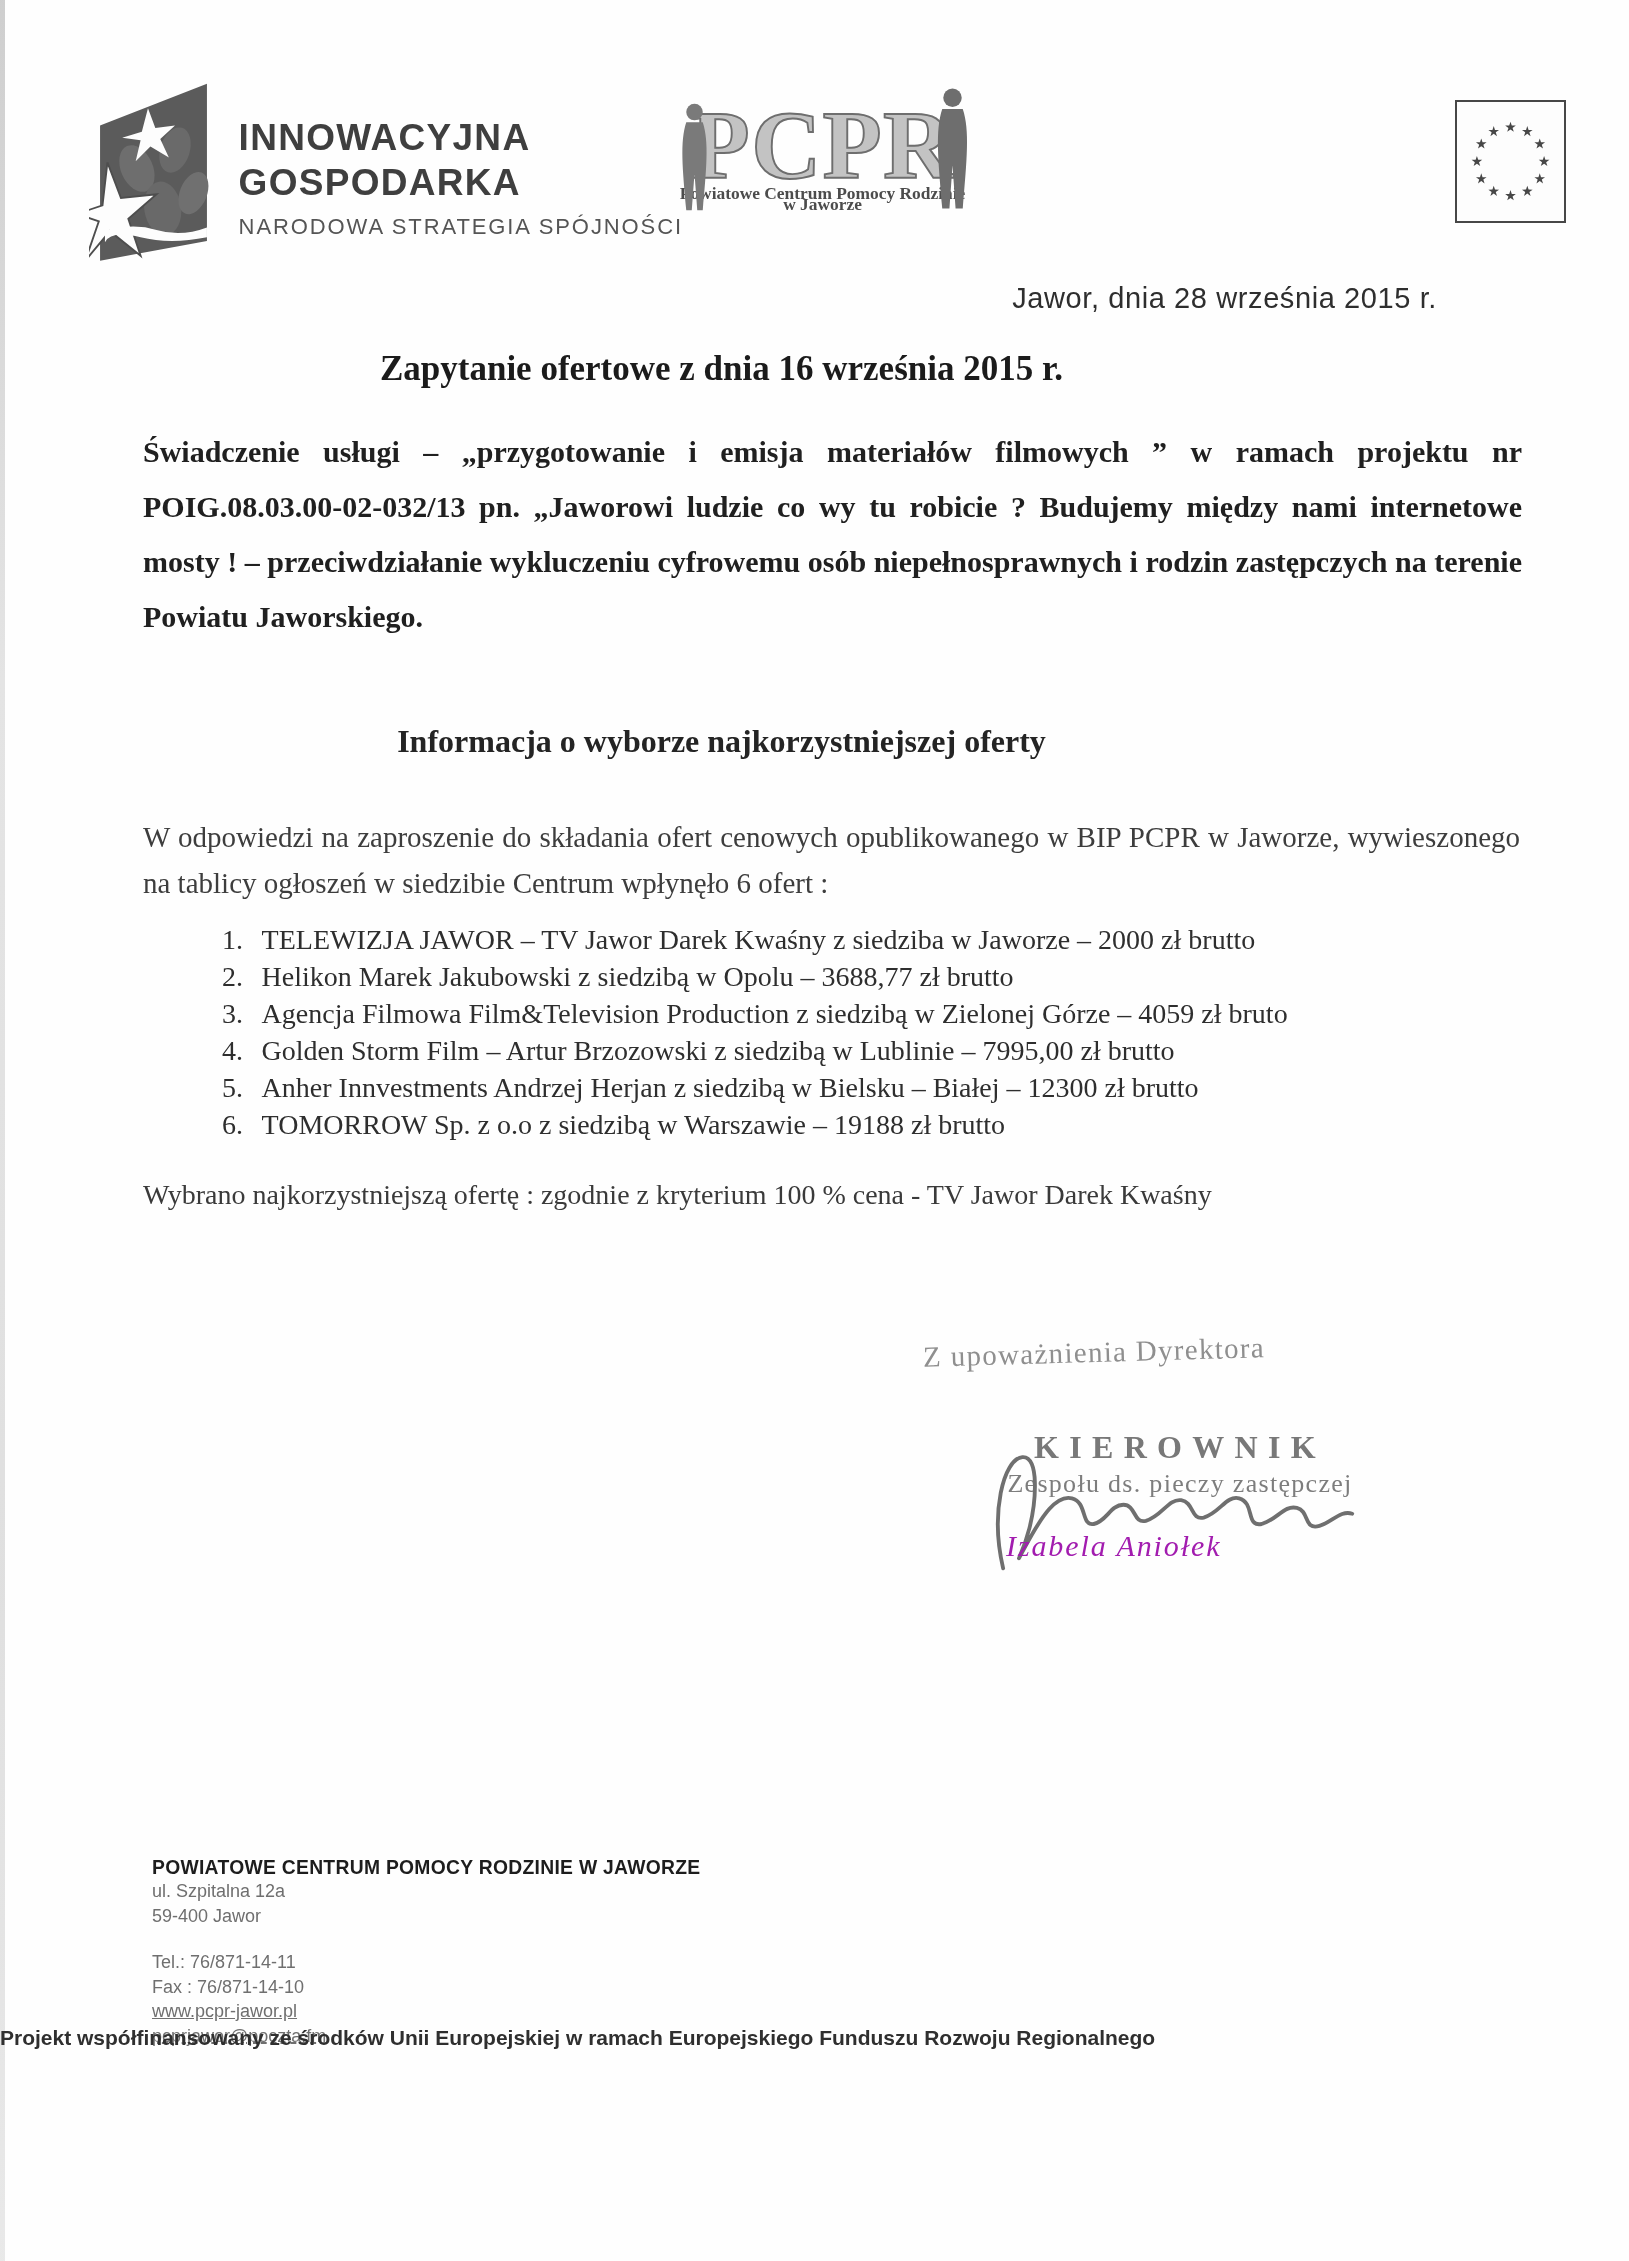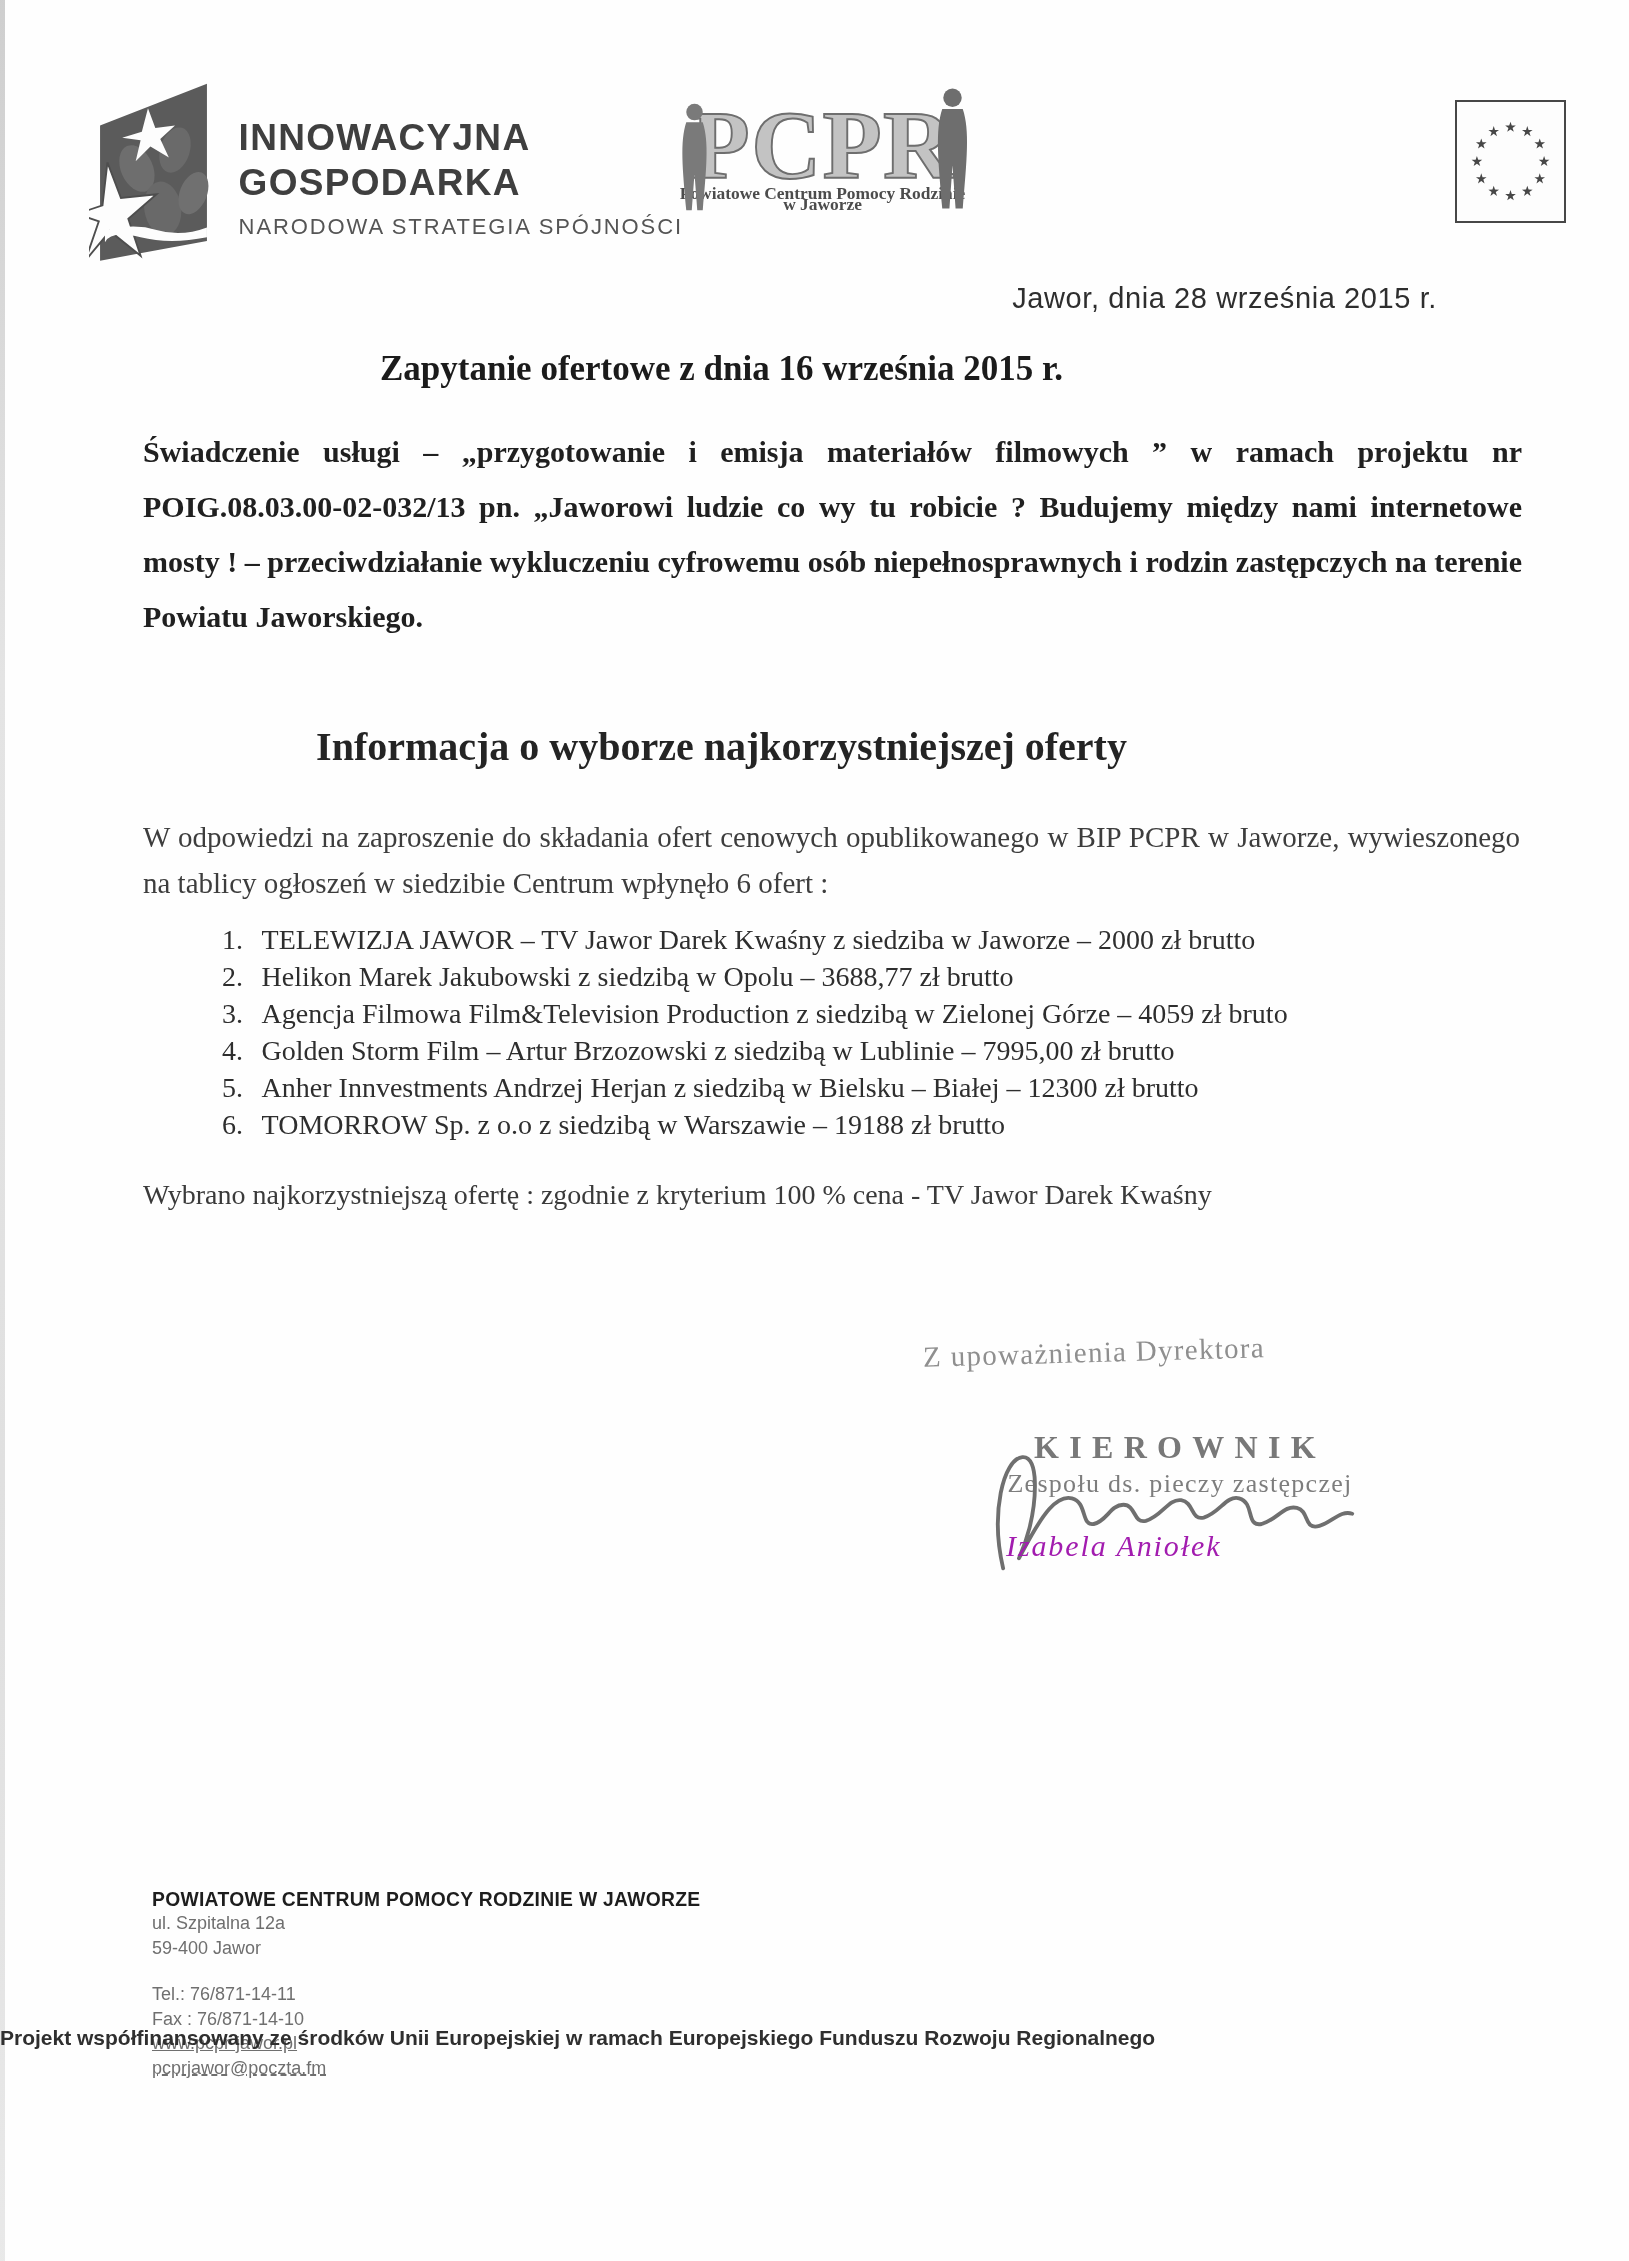"Informacja o wyborze najkorzystniejszej" .section-heading { font-size: 40px -> 32px }
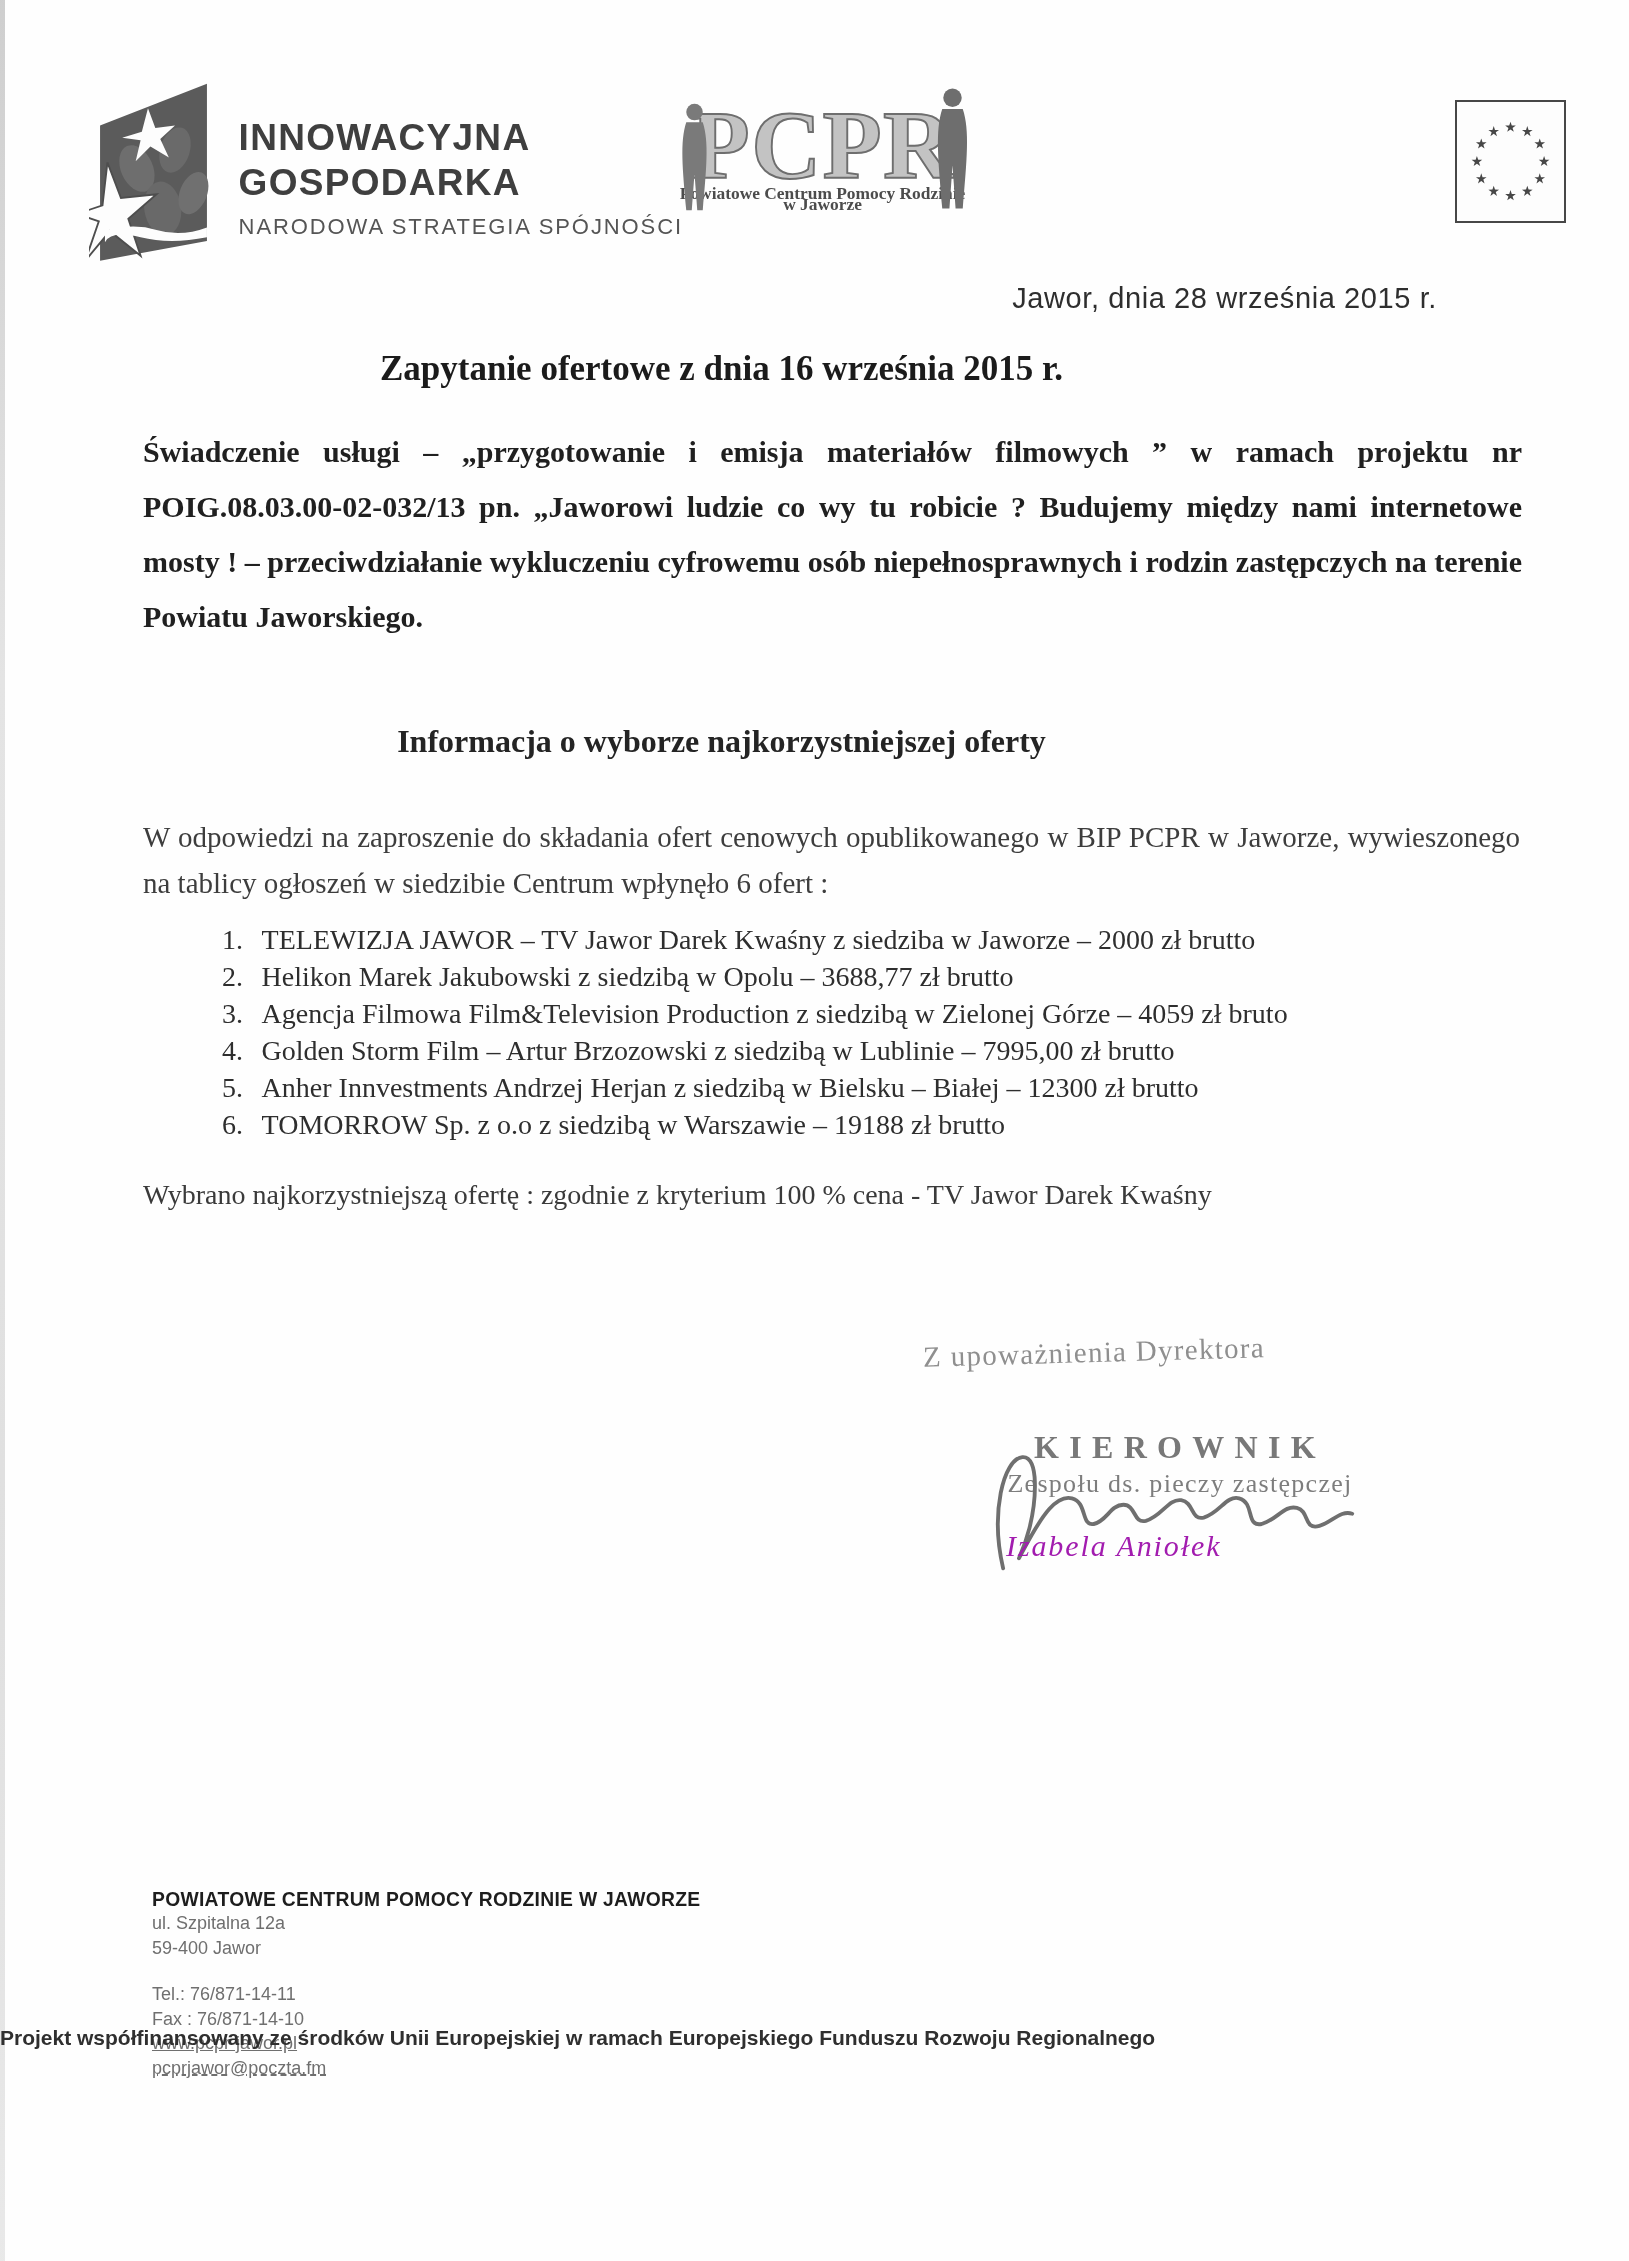"POWIATOWE CENTRUM POMOCY RODZINIE W" .footer { margin-top: 32px -> none }
